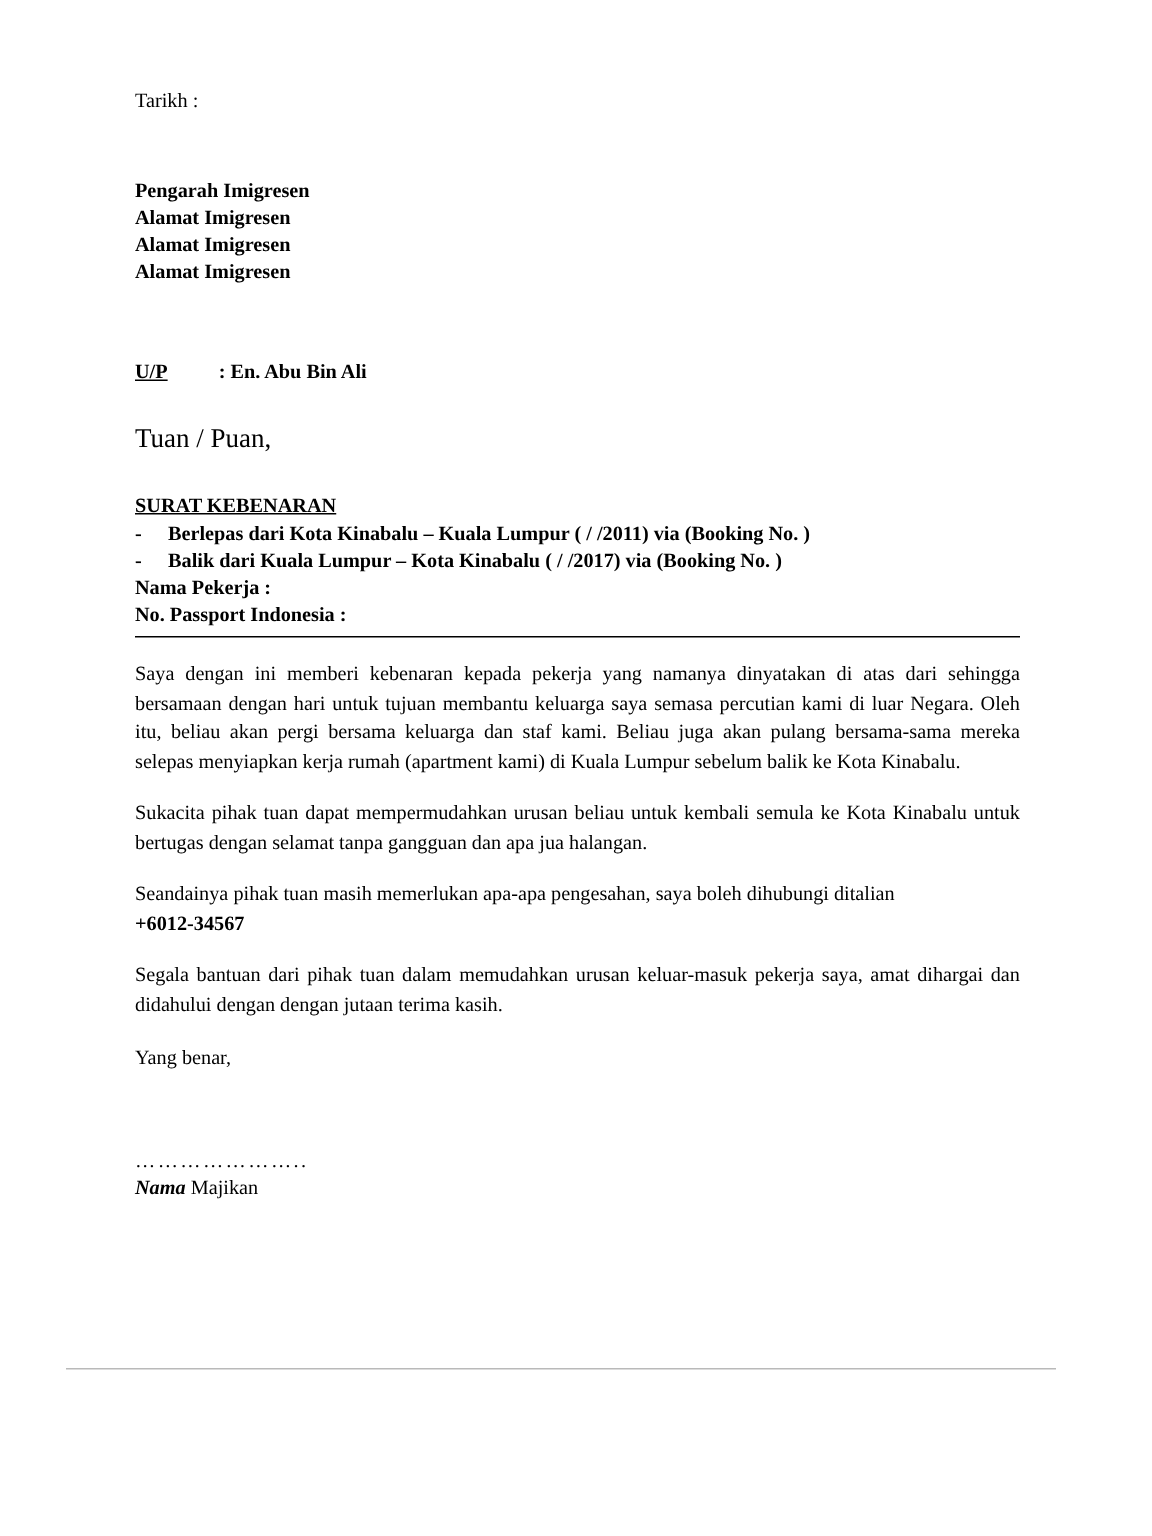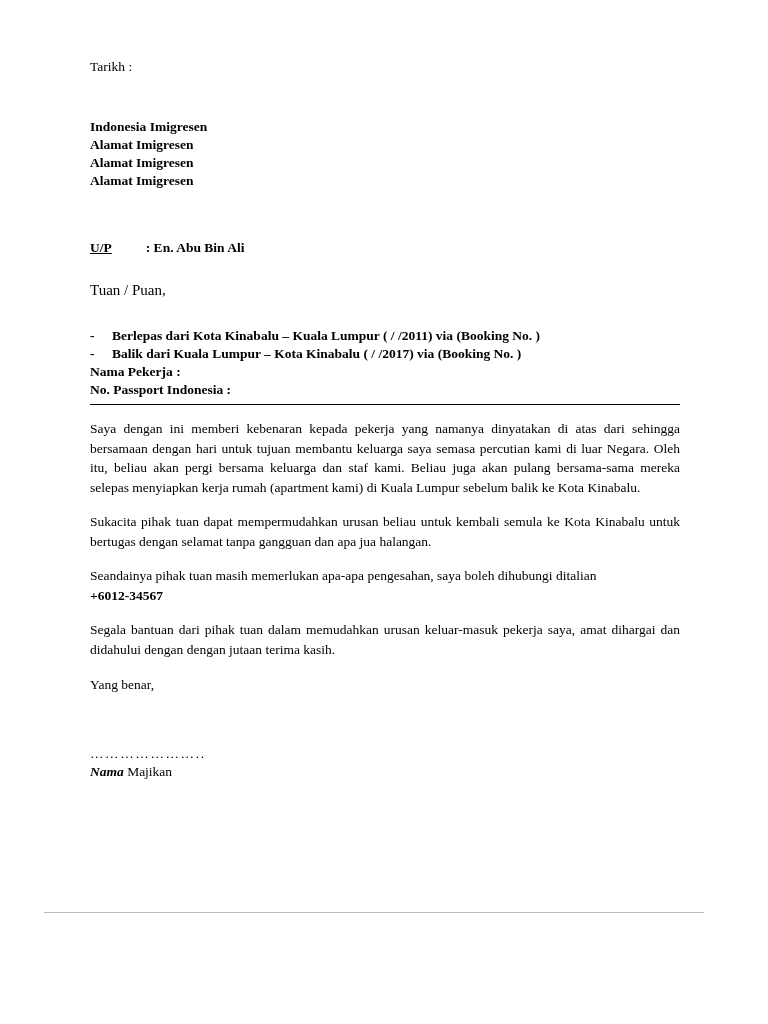"Indonesia Imigresen" div.line { text: Indonesia -> Pengarah }
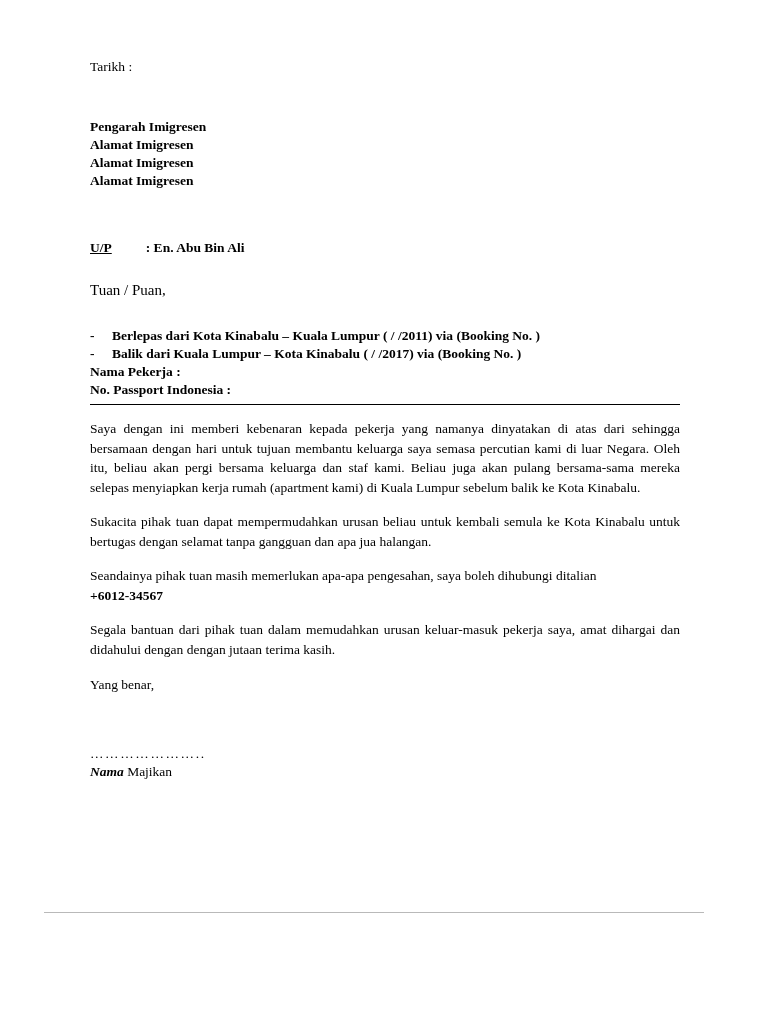"Tuan / Puan," .salutation { font-size: 15px -> 18px }
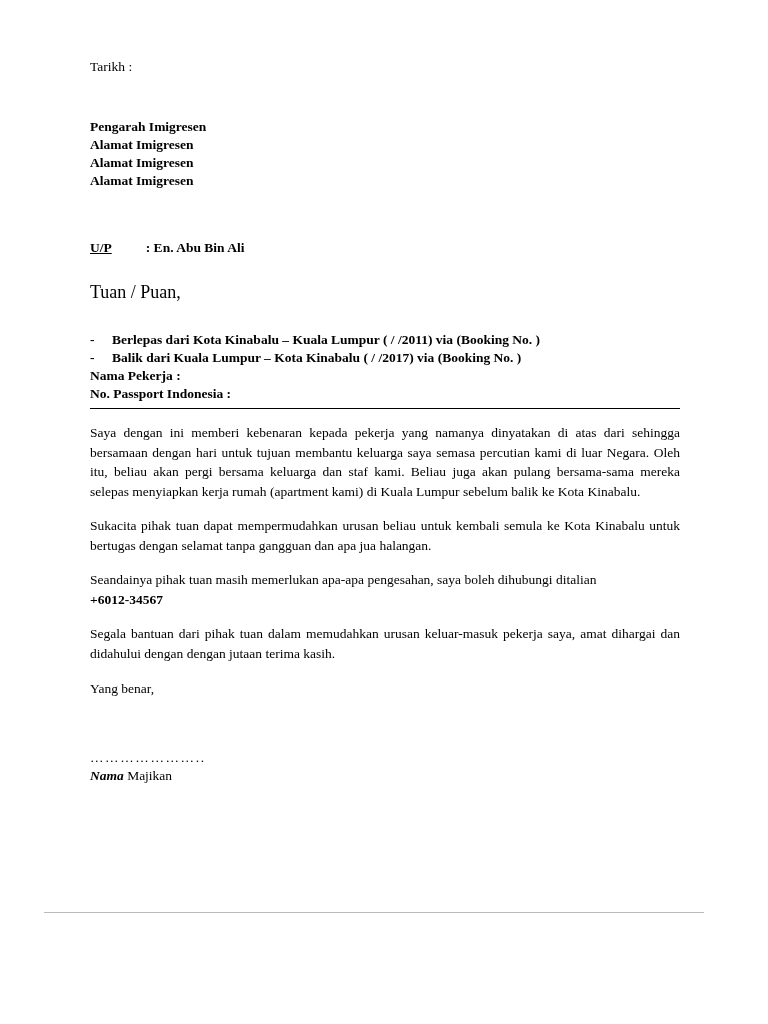"SURAT KEBENARAN" div.subject { html: none -> <div>SURAT KEBENARAN</div> }
